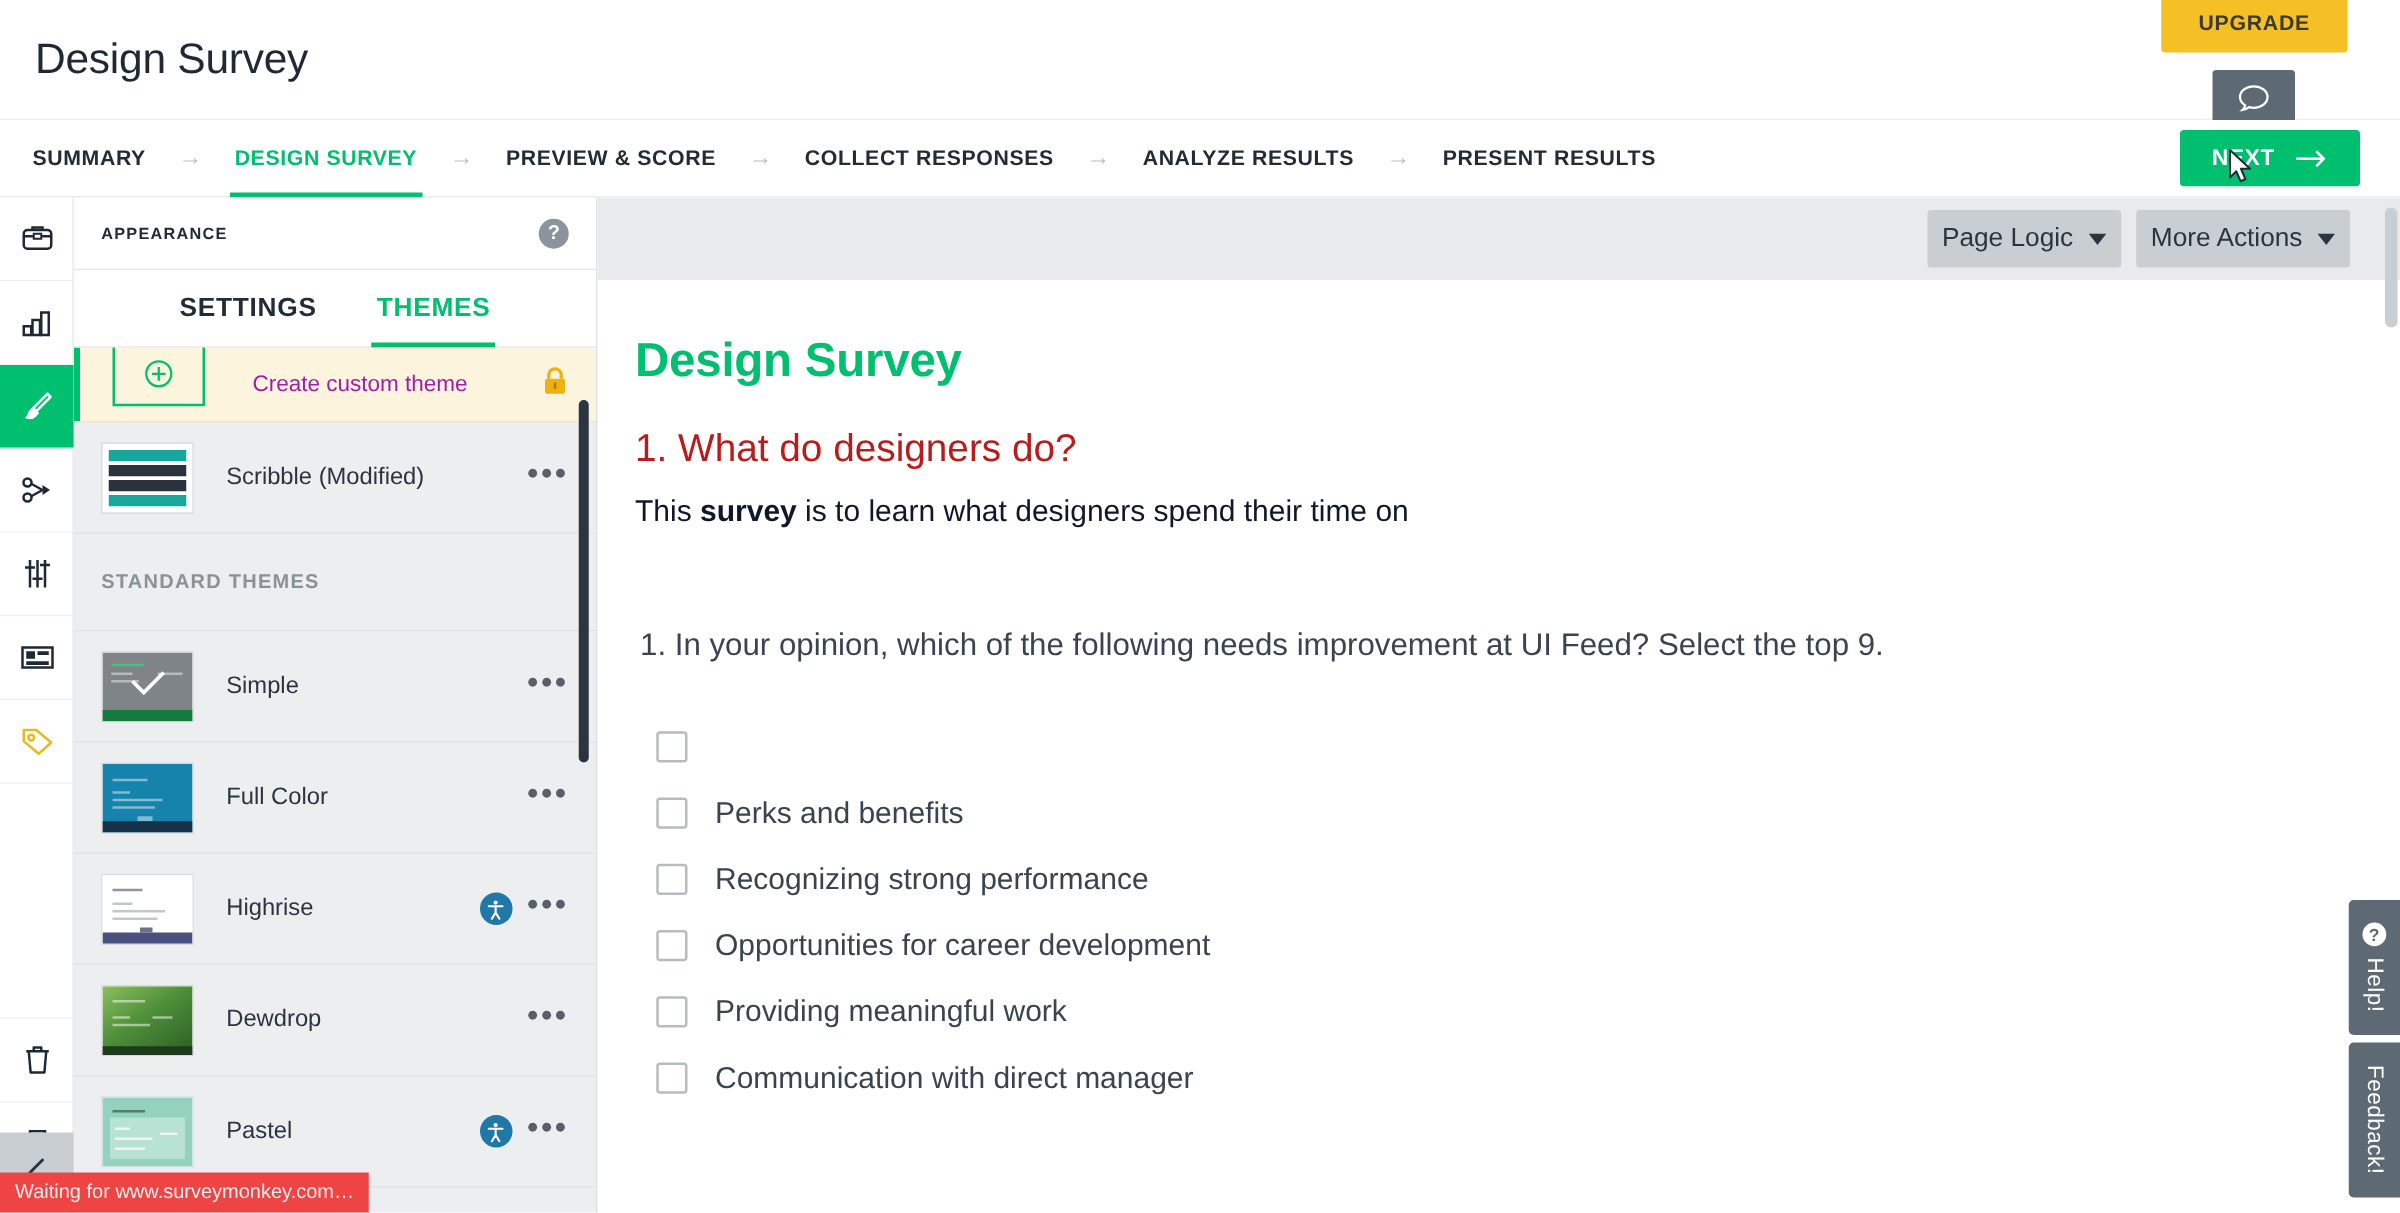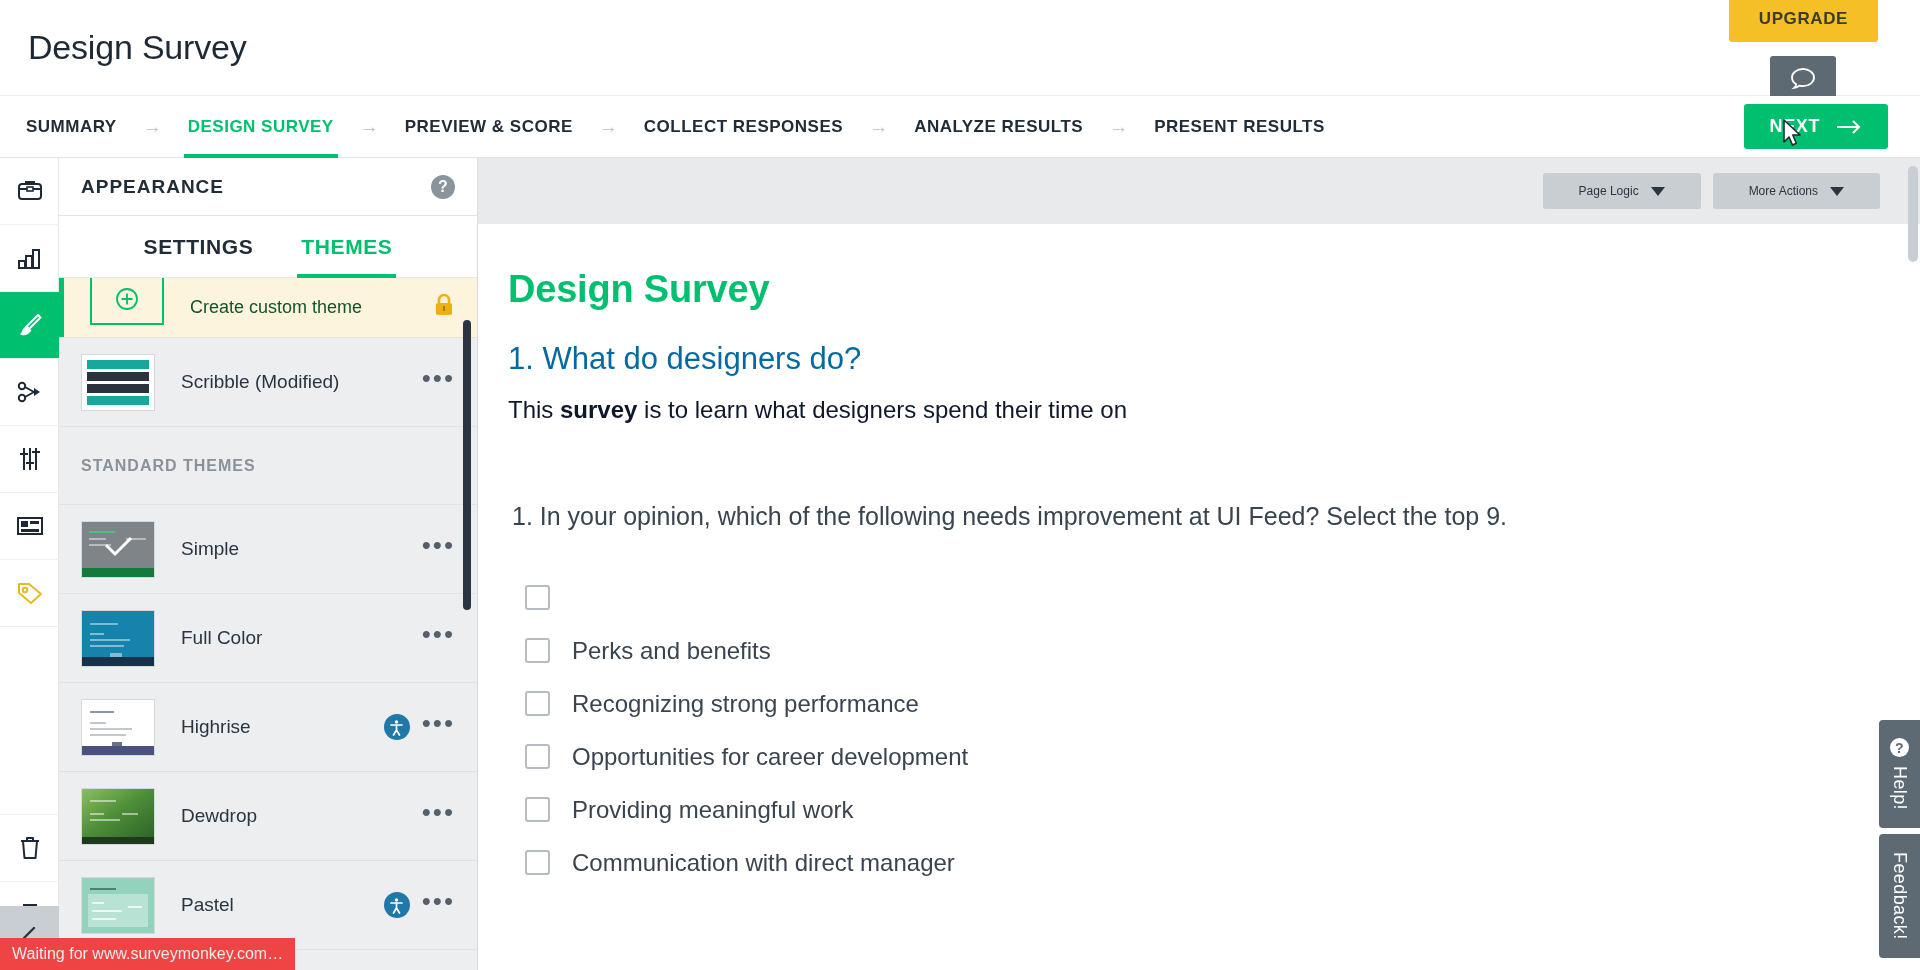"APPEARANCE" .panel-head-title { font-size: 19px -> 13px }
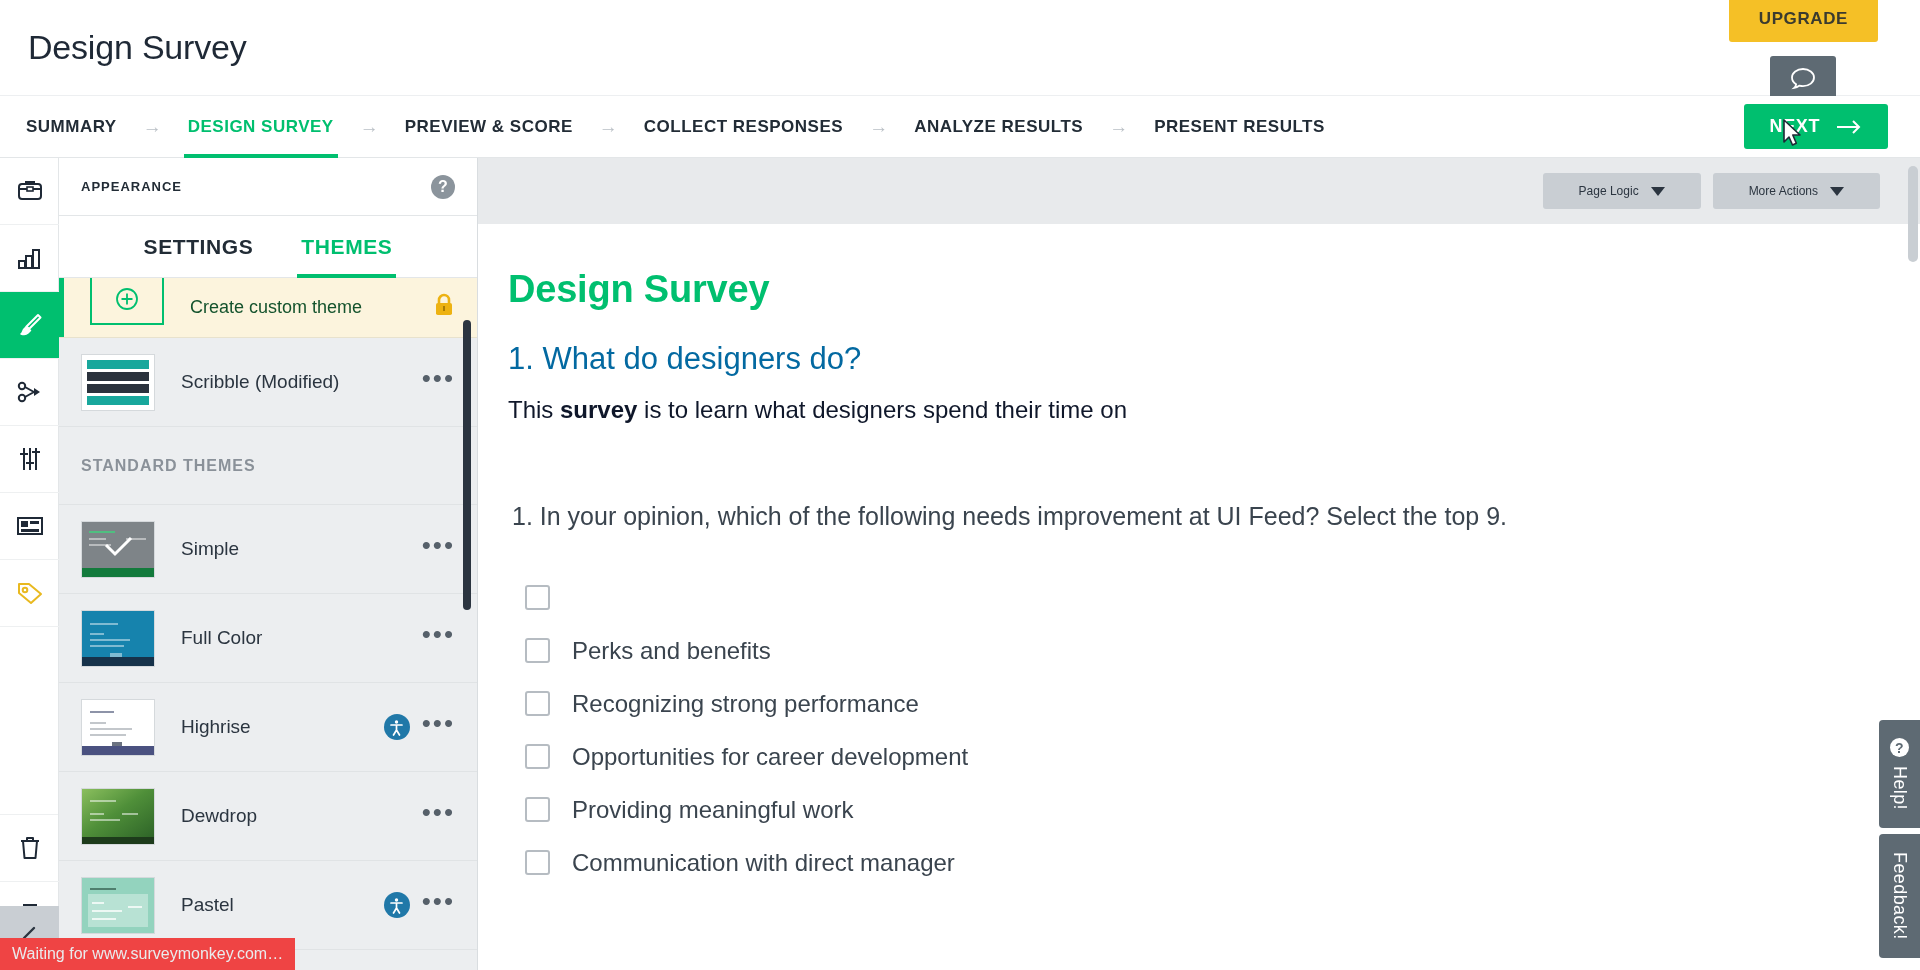"Page Logic" .tb-btn { font-size: 12px -> 21px; padding: 11px 36px -> 11px 12px }
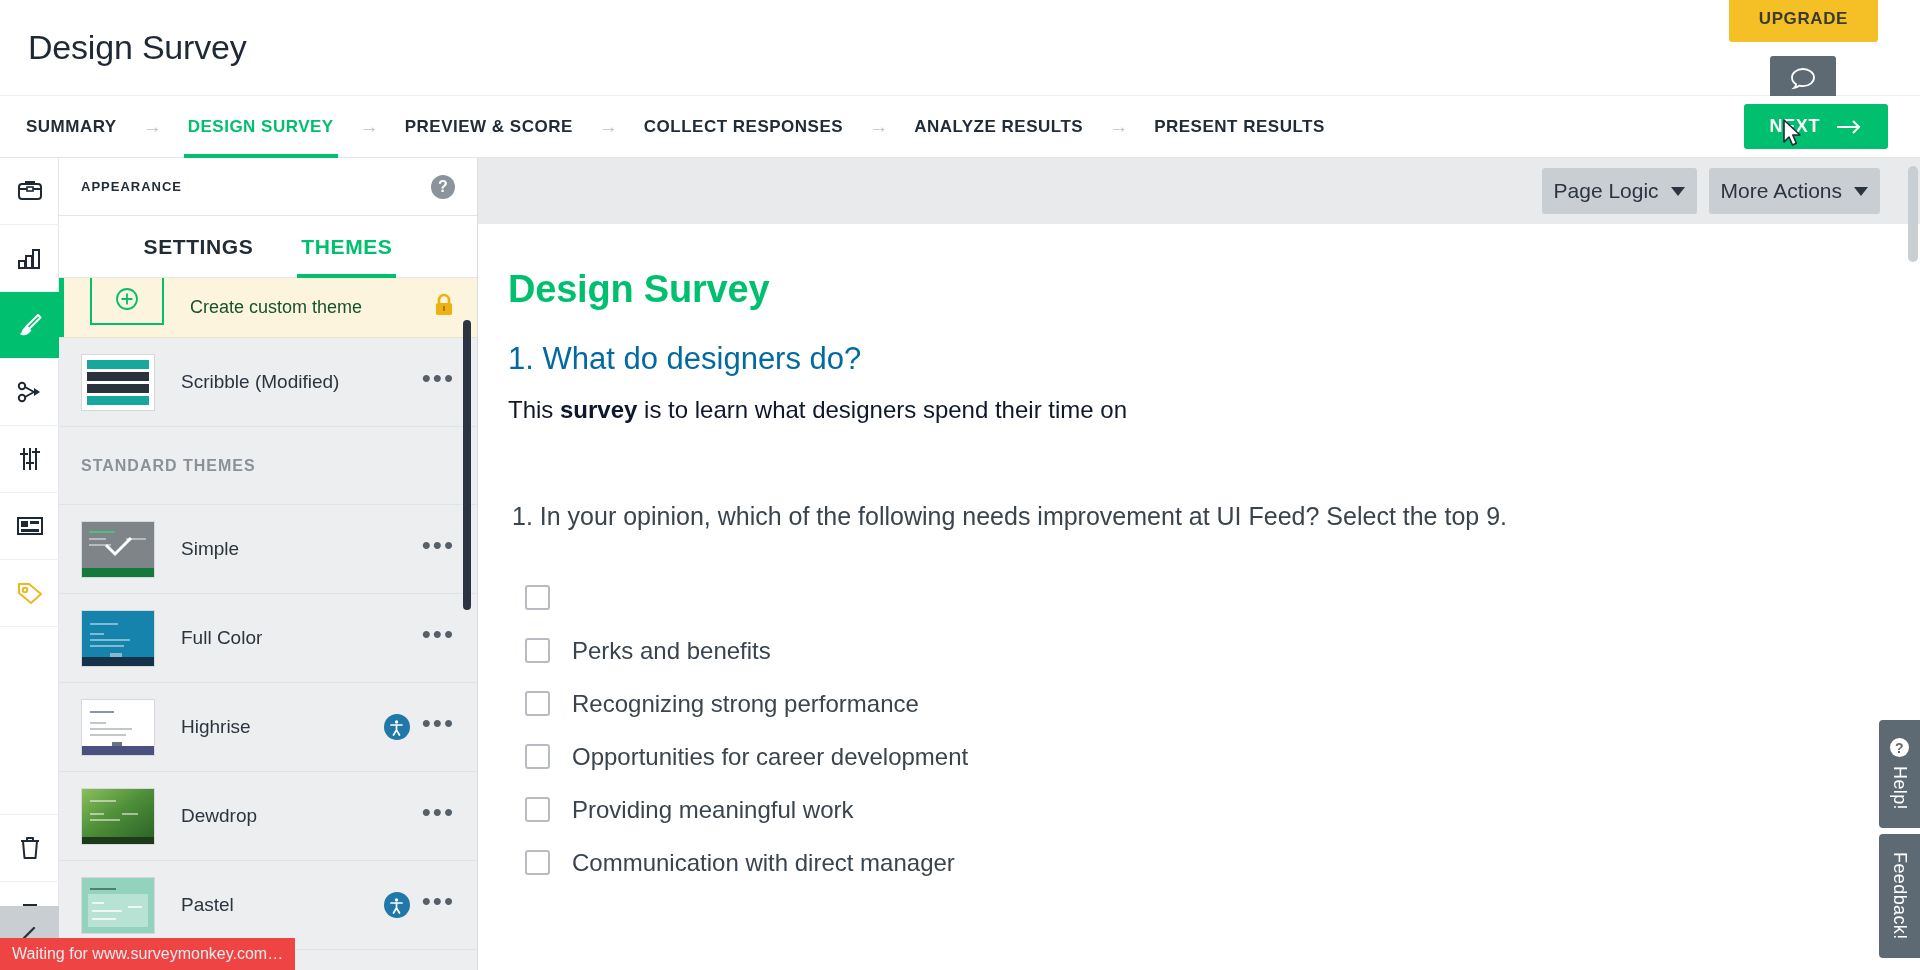"Create custom theme" .create-label { color: #14532d -> #a21caf; margin-left: 26px -> 38px }
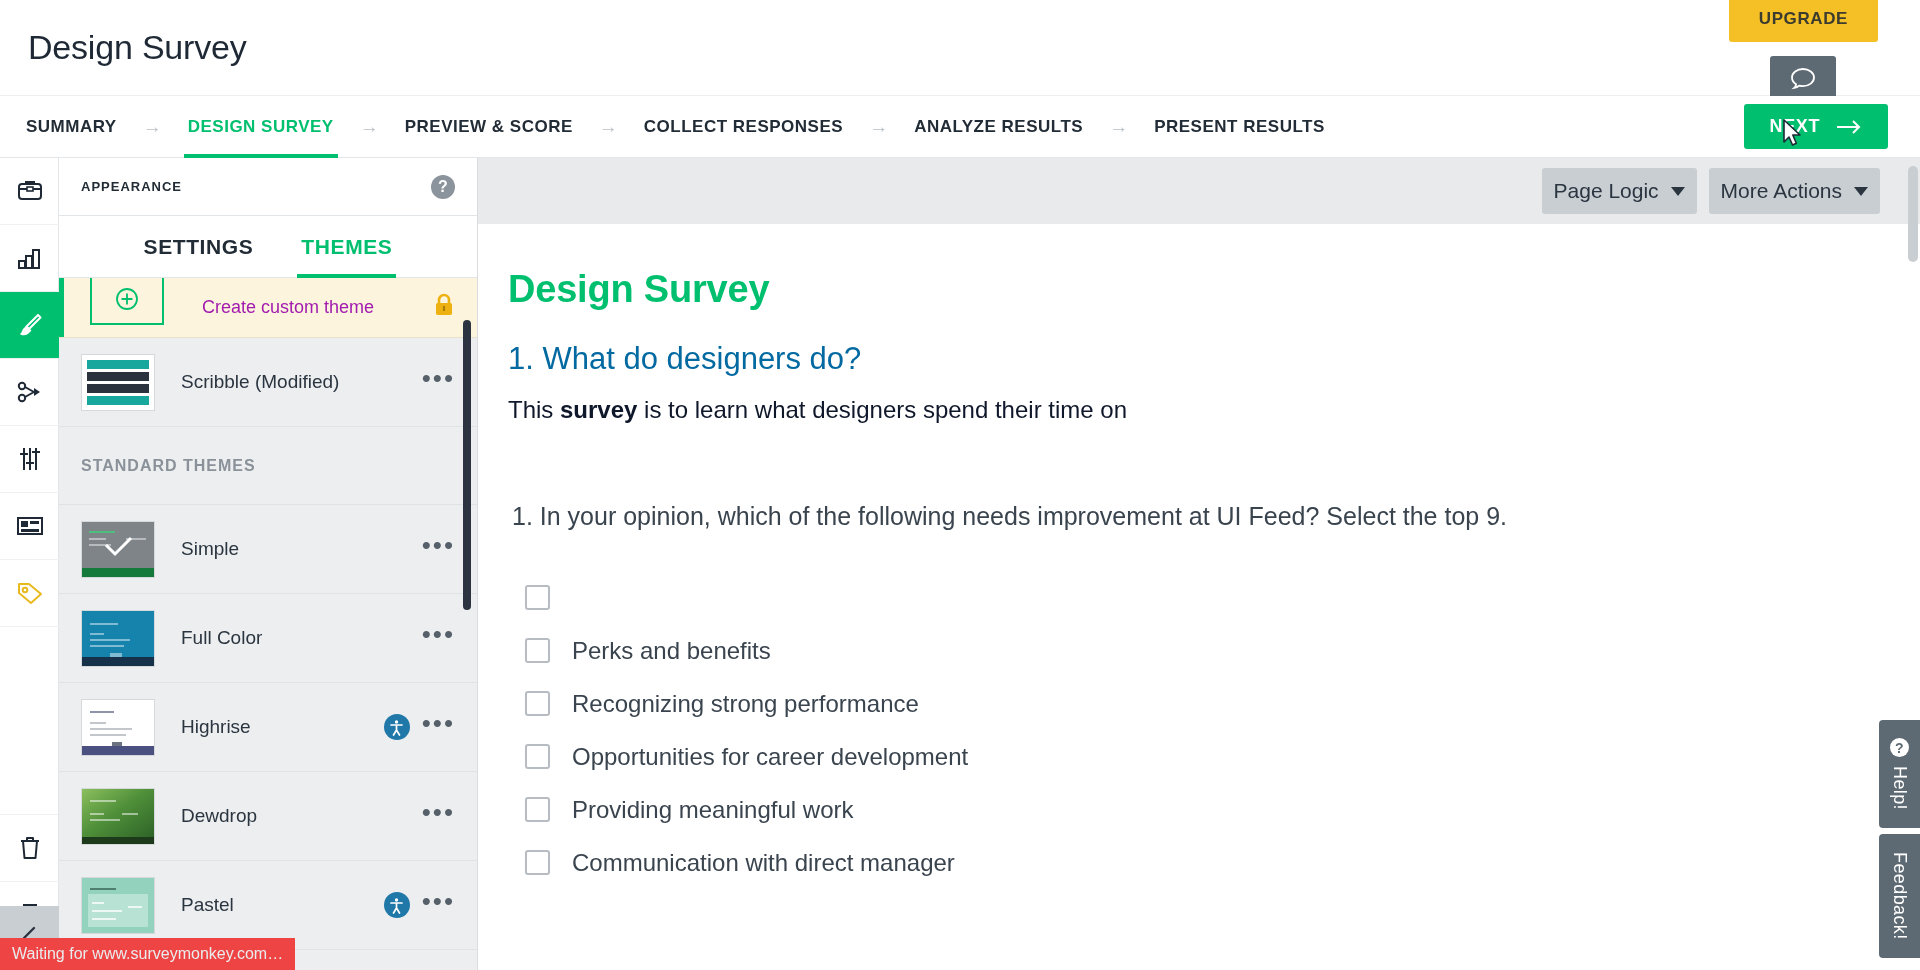"1. What do designers do?" .page-title { color: #0369a1 -> #b91c1c }
